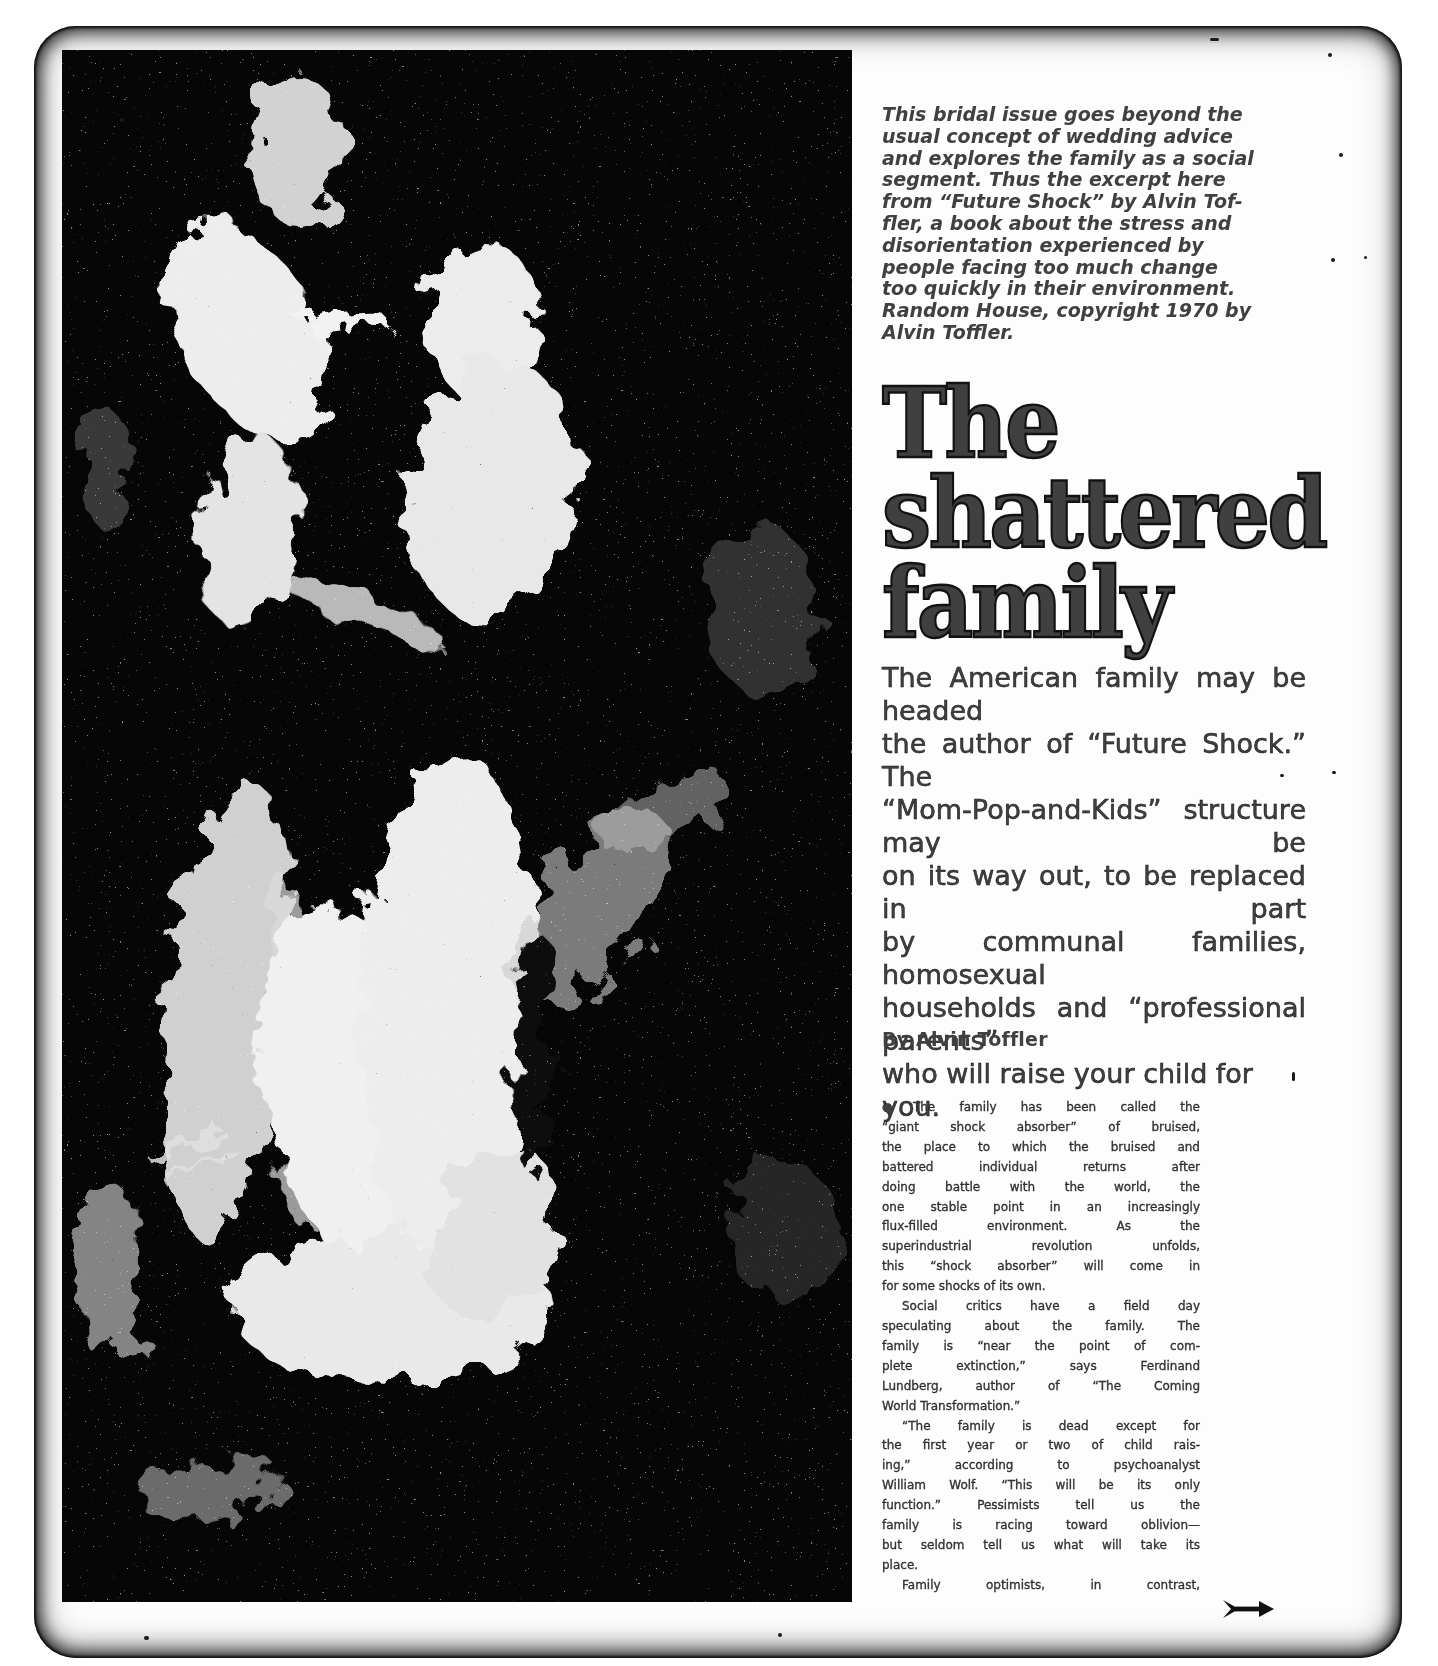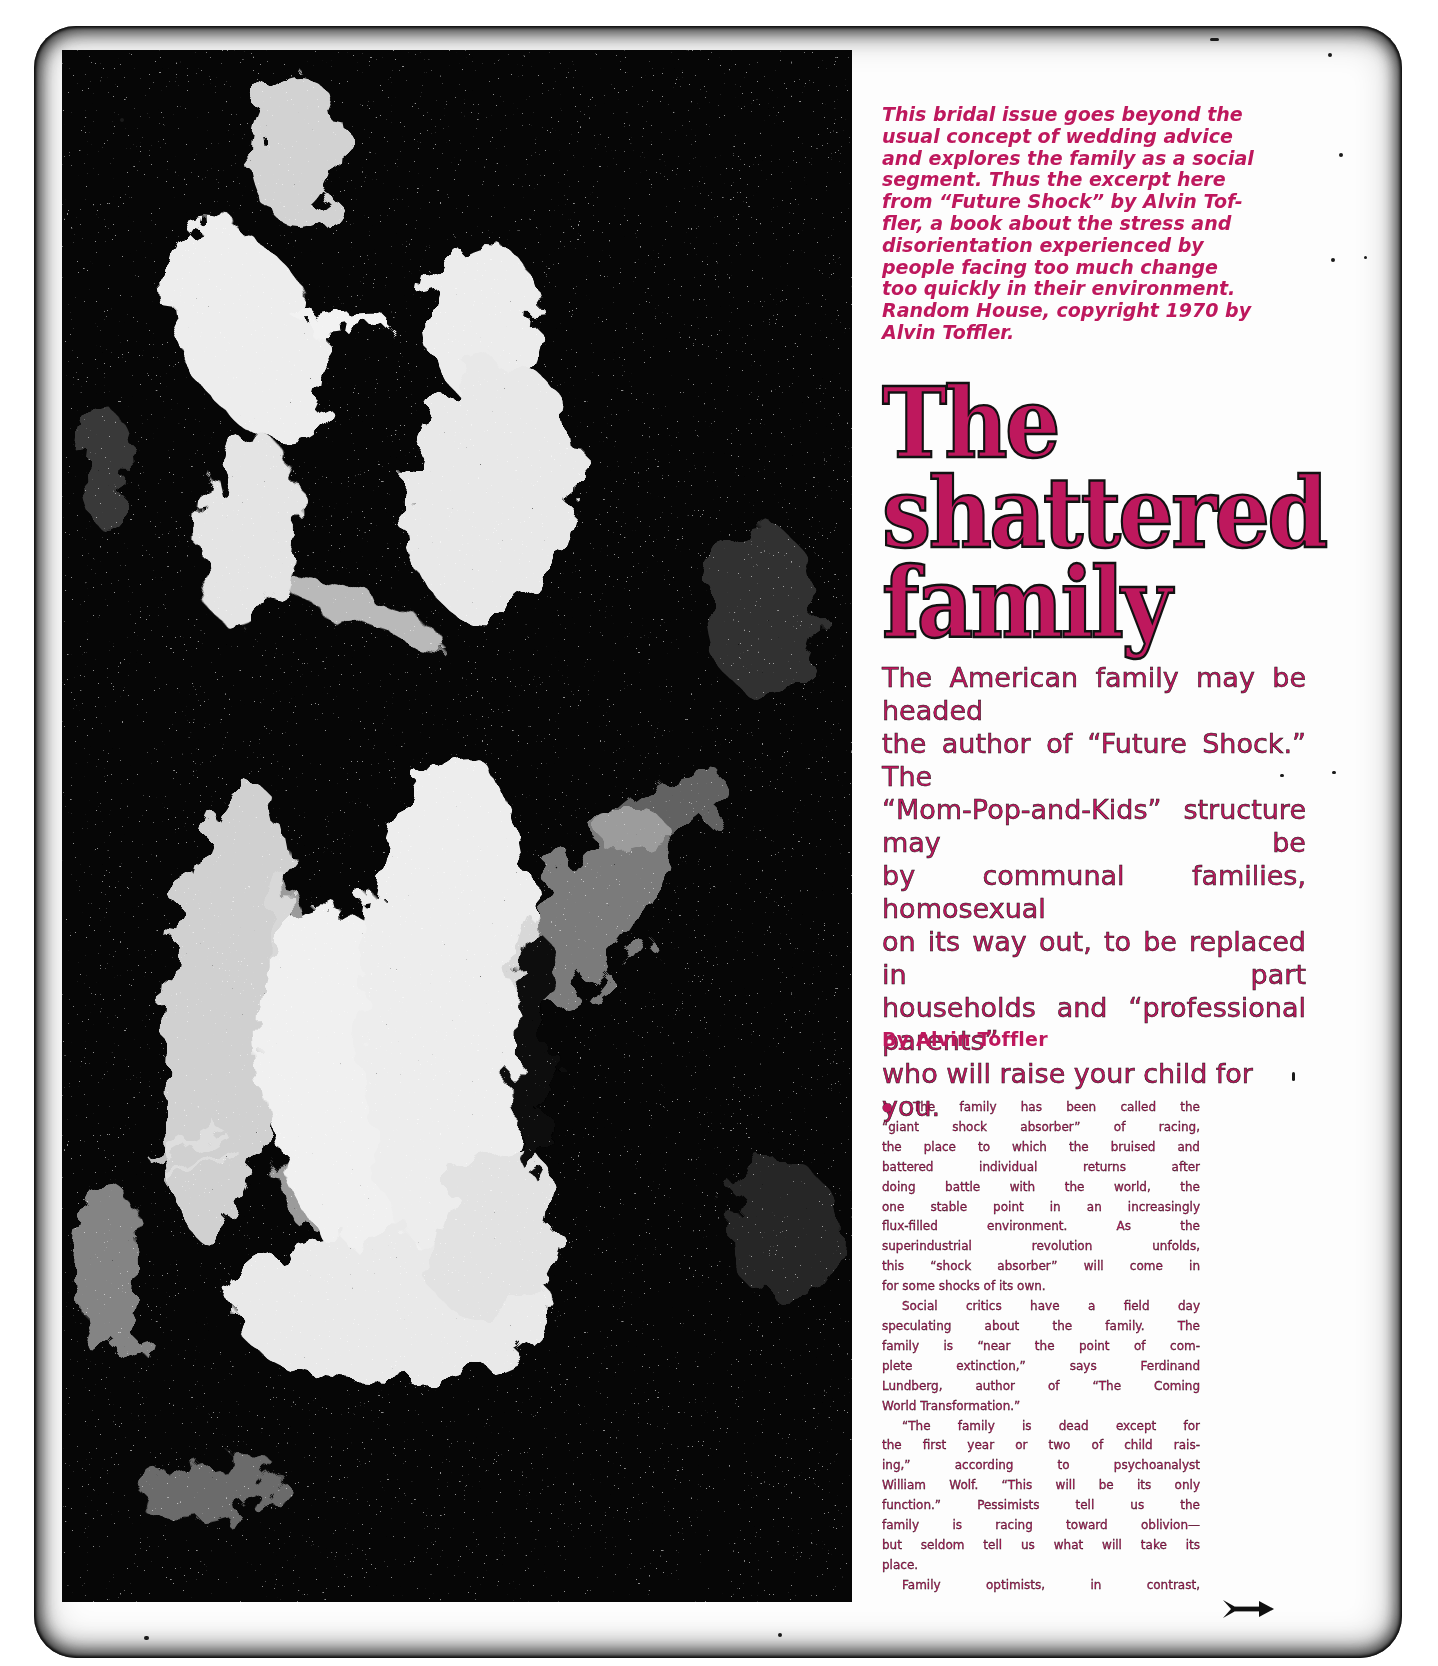"This bridal issue goes beyond" .stage { color: #be185d -> #404040 }
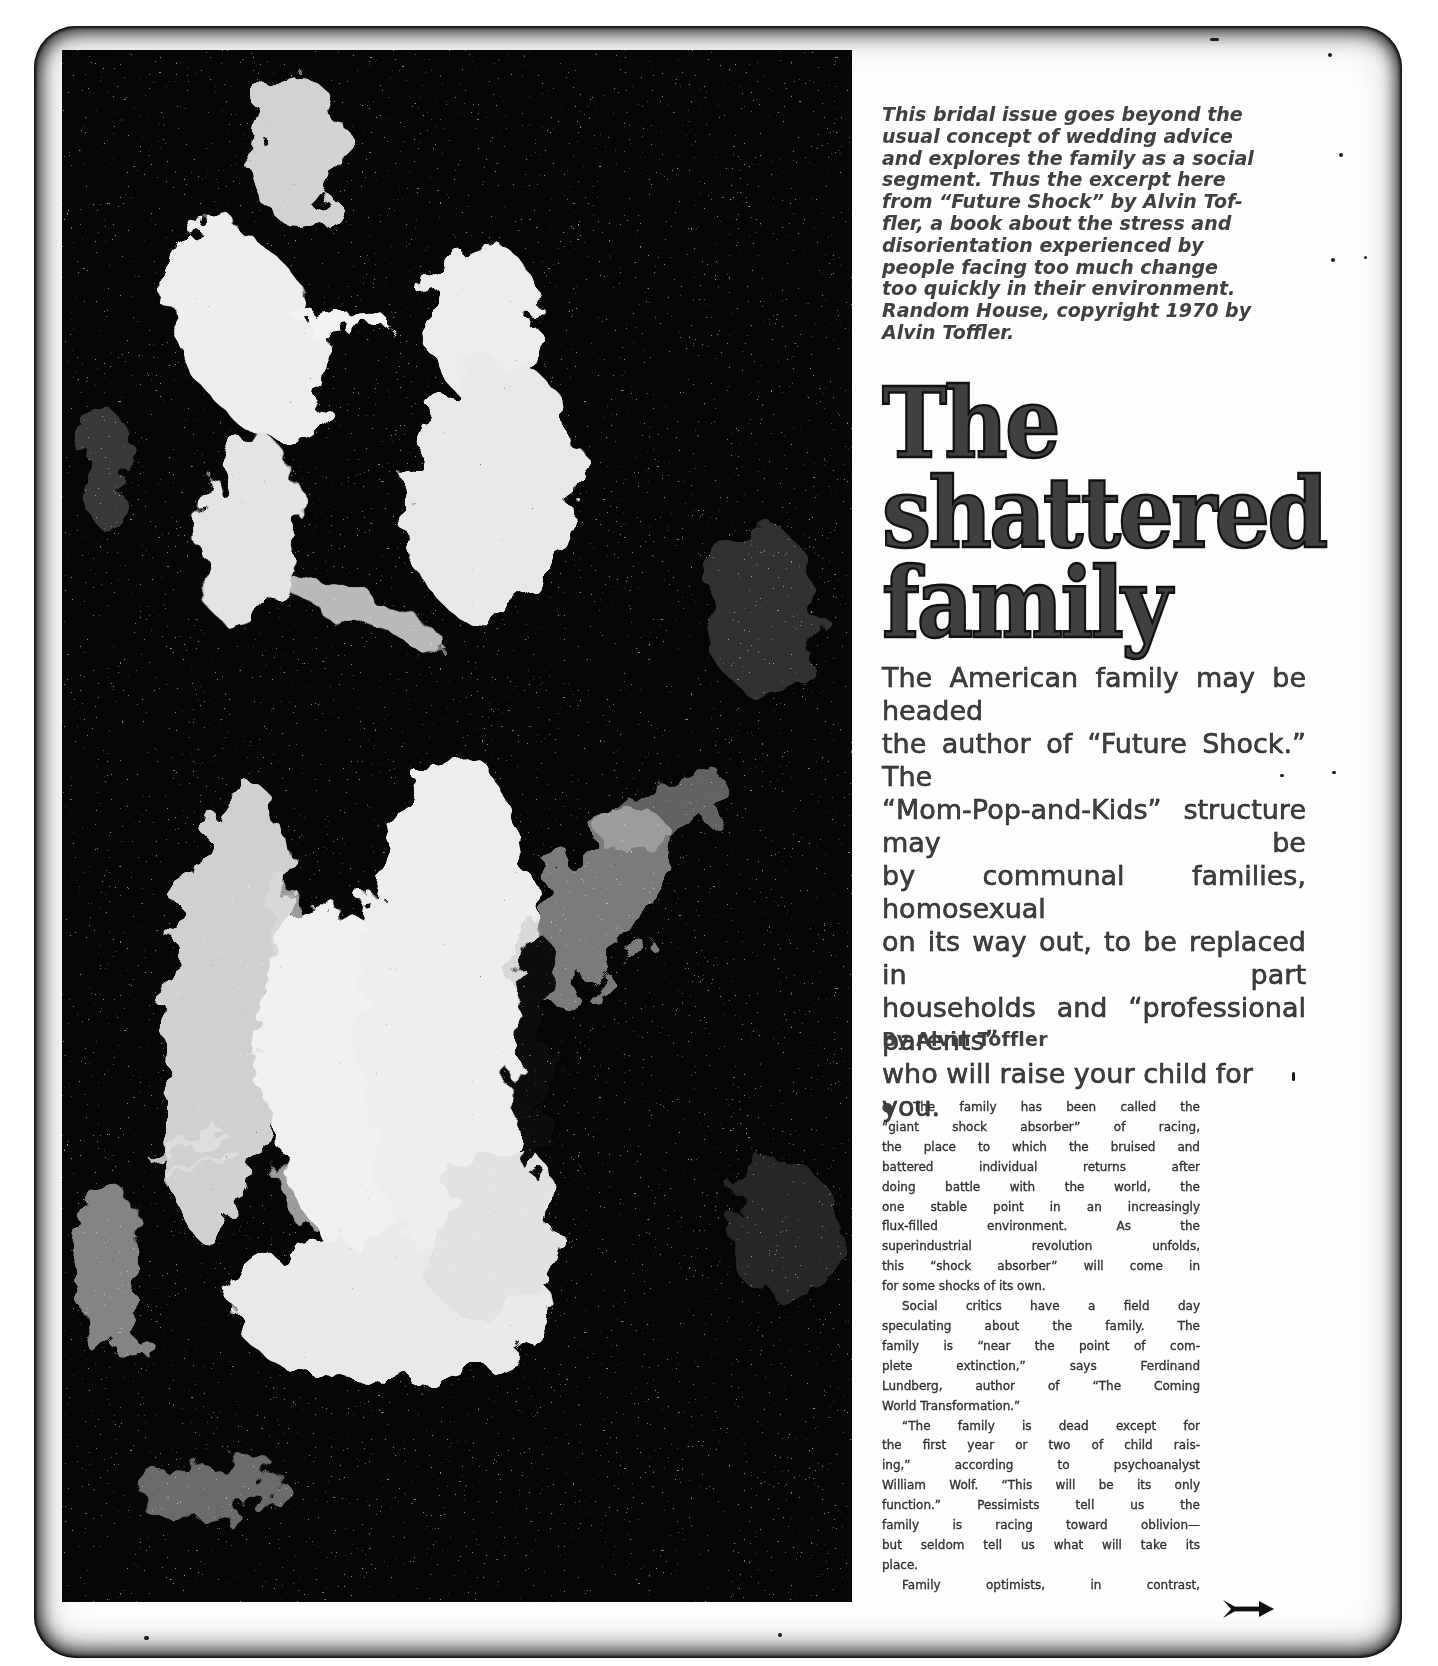"by communal families, homosexual" div.line { order: before "on its way out, to" -> after "on its way out, to" }
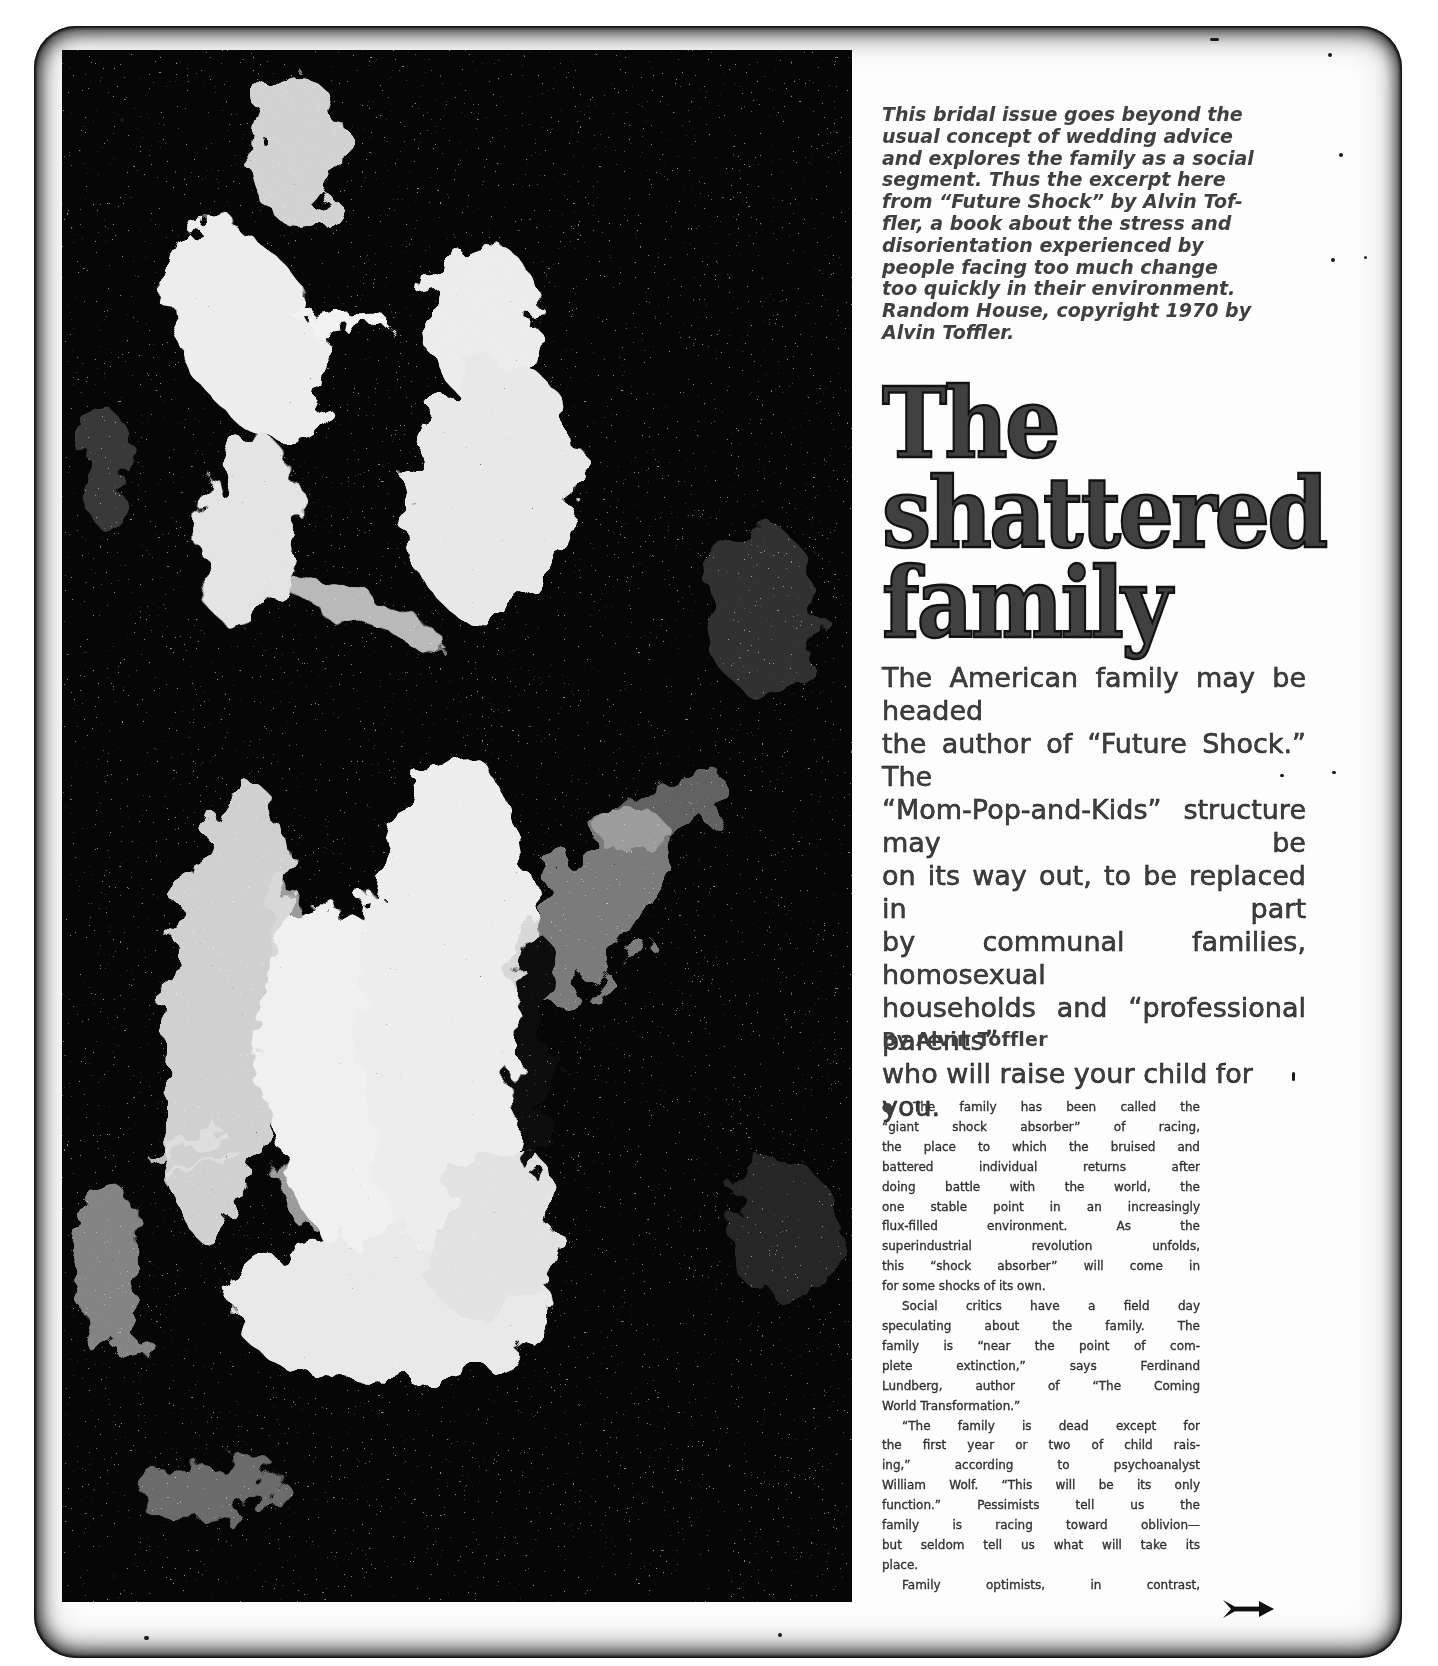"“giant shock absorber” of racing," div.line { text: racing -> bruised }
